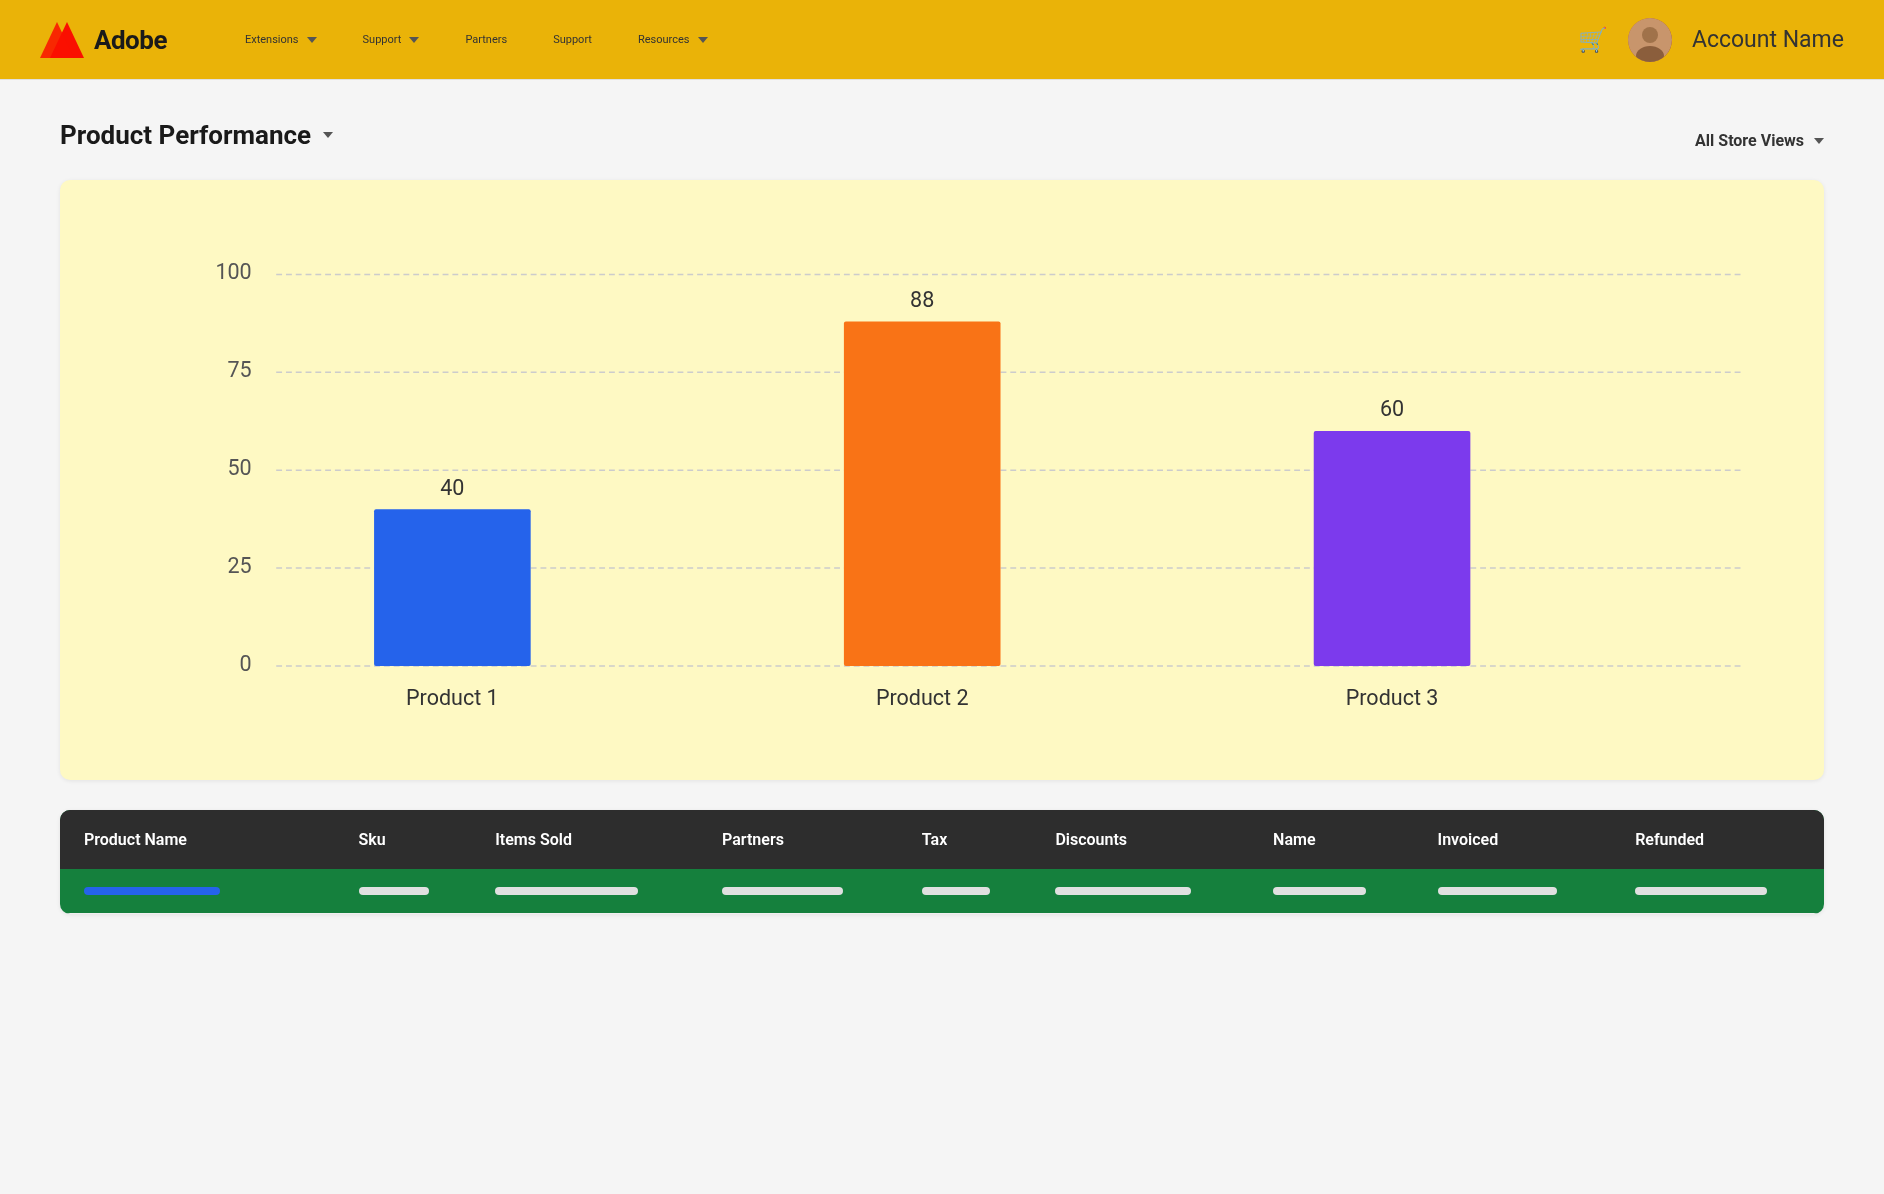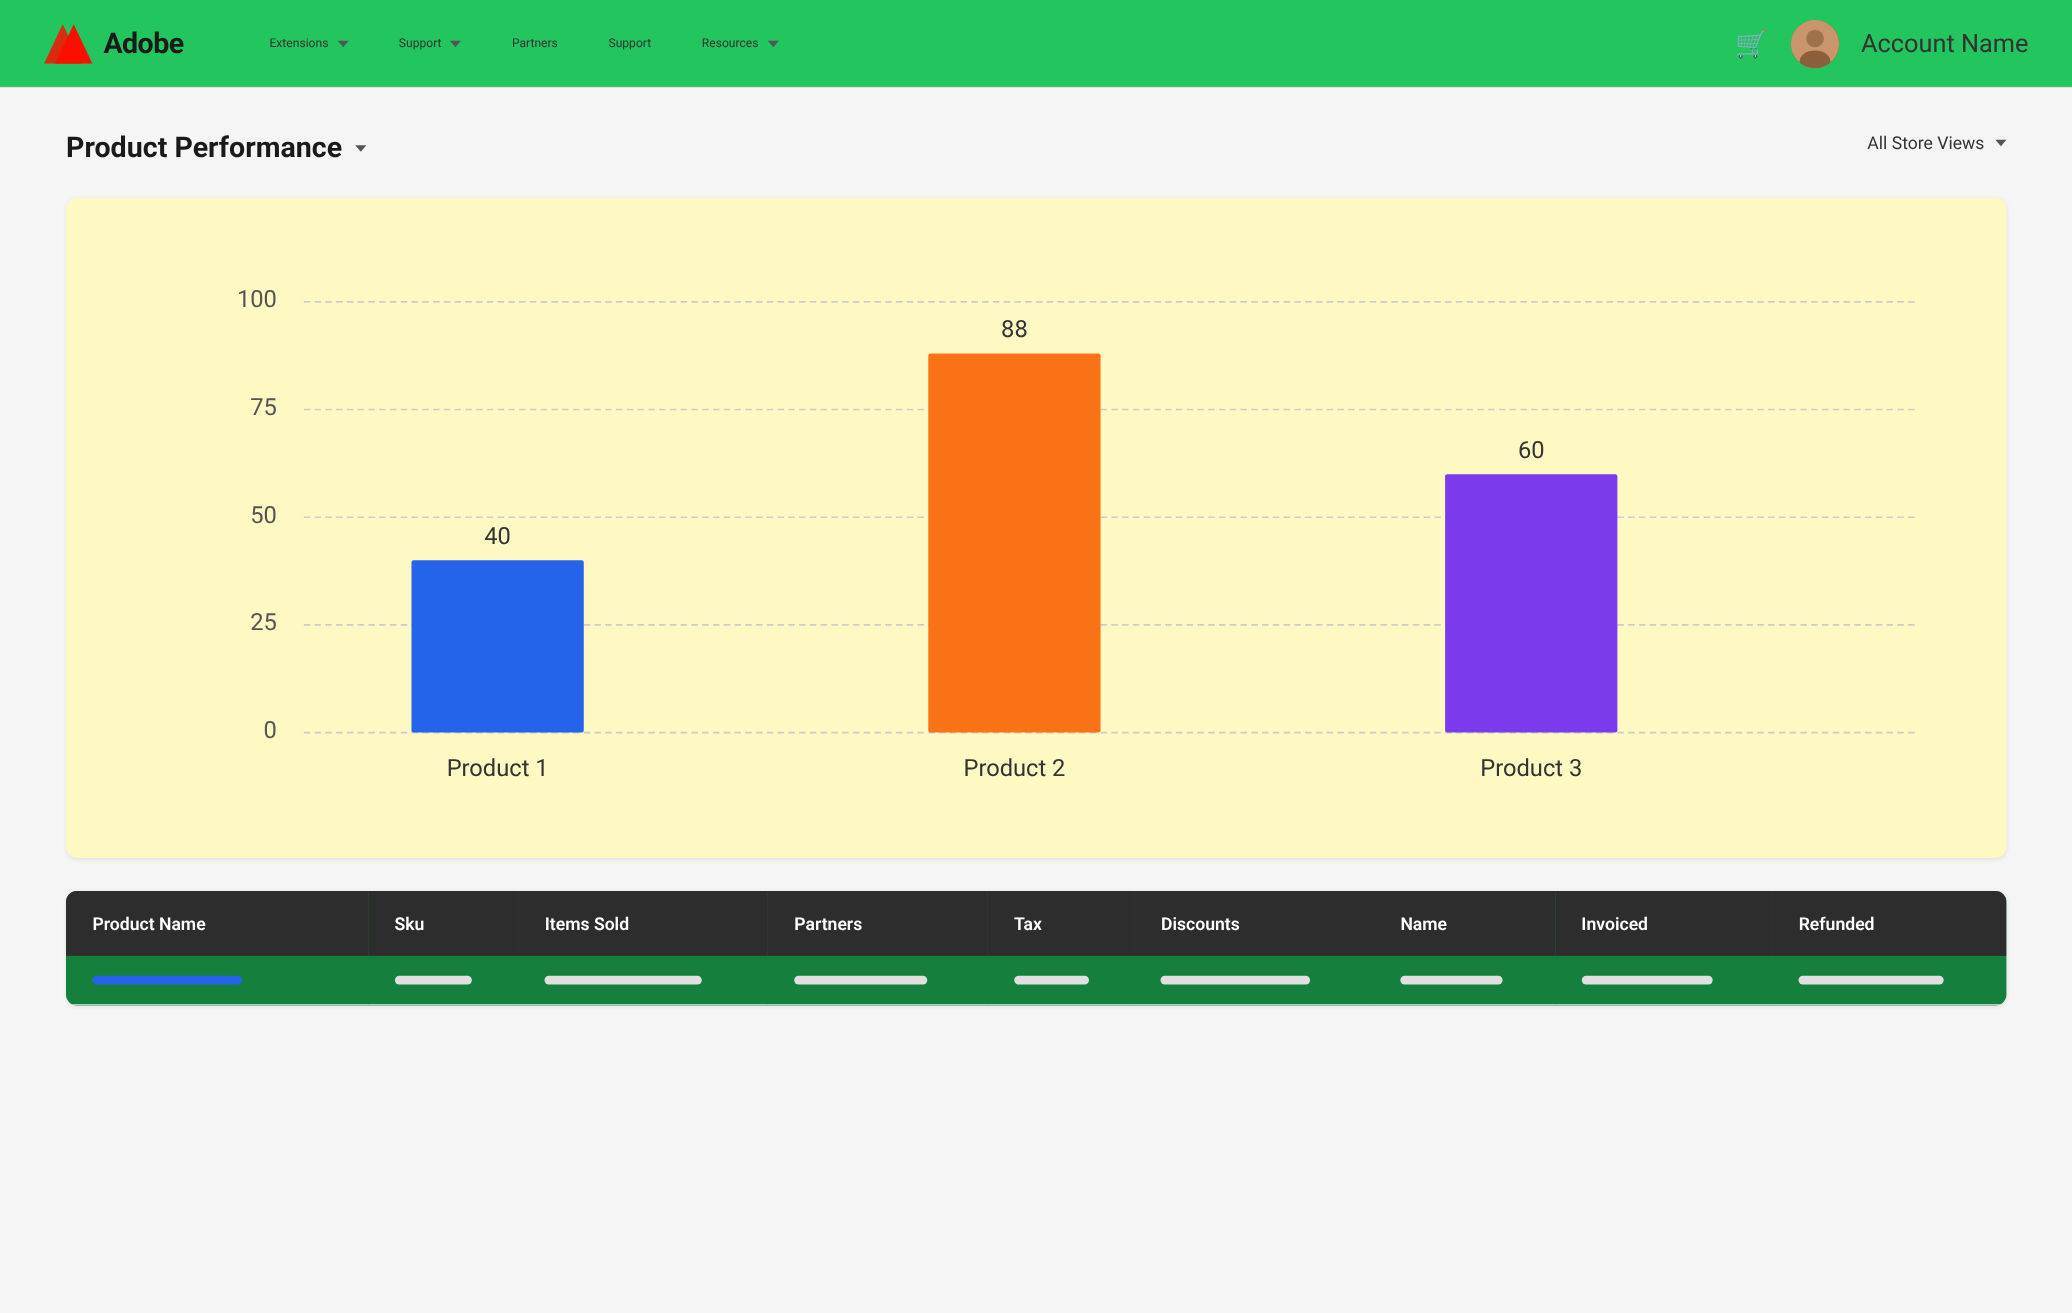"Adobe" .navbar { background: #22c55e -> #eab308 }
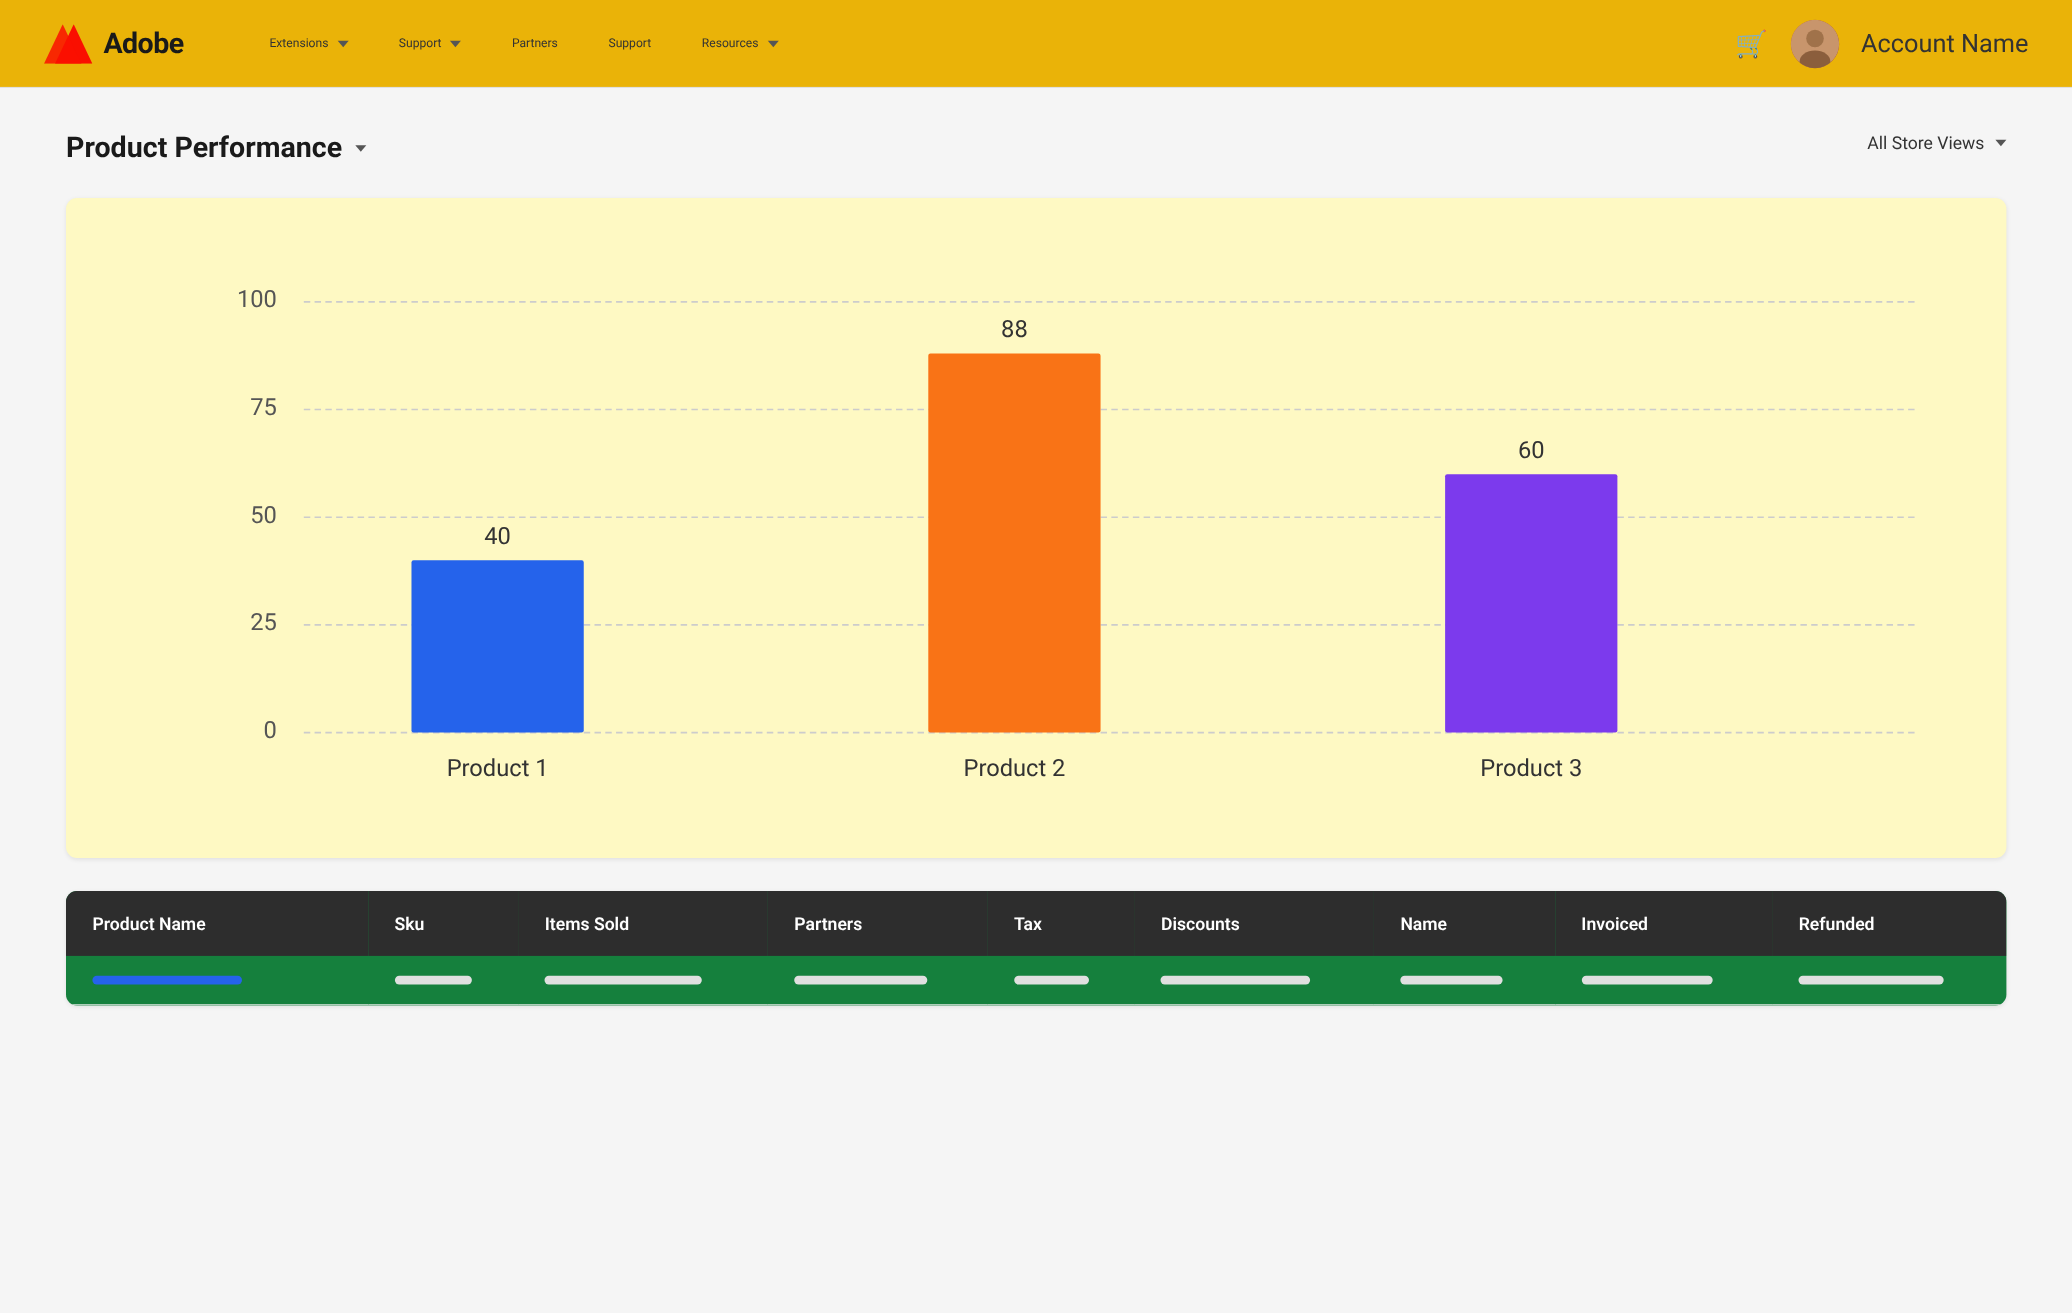"Product Performance" .page-header { align-items: flex-start -> flex-end }
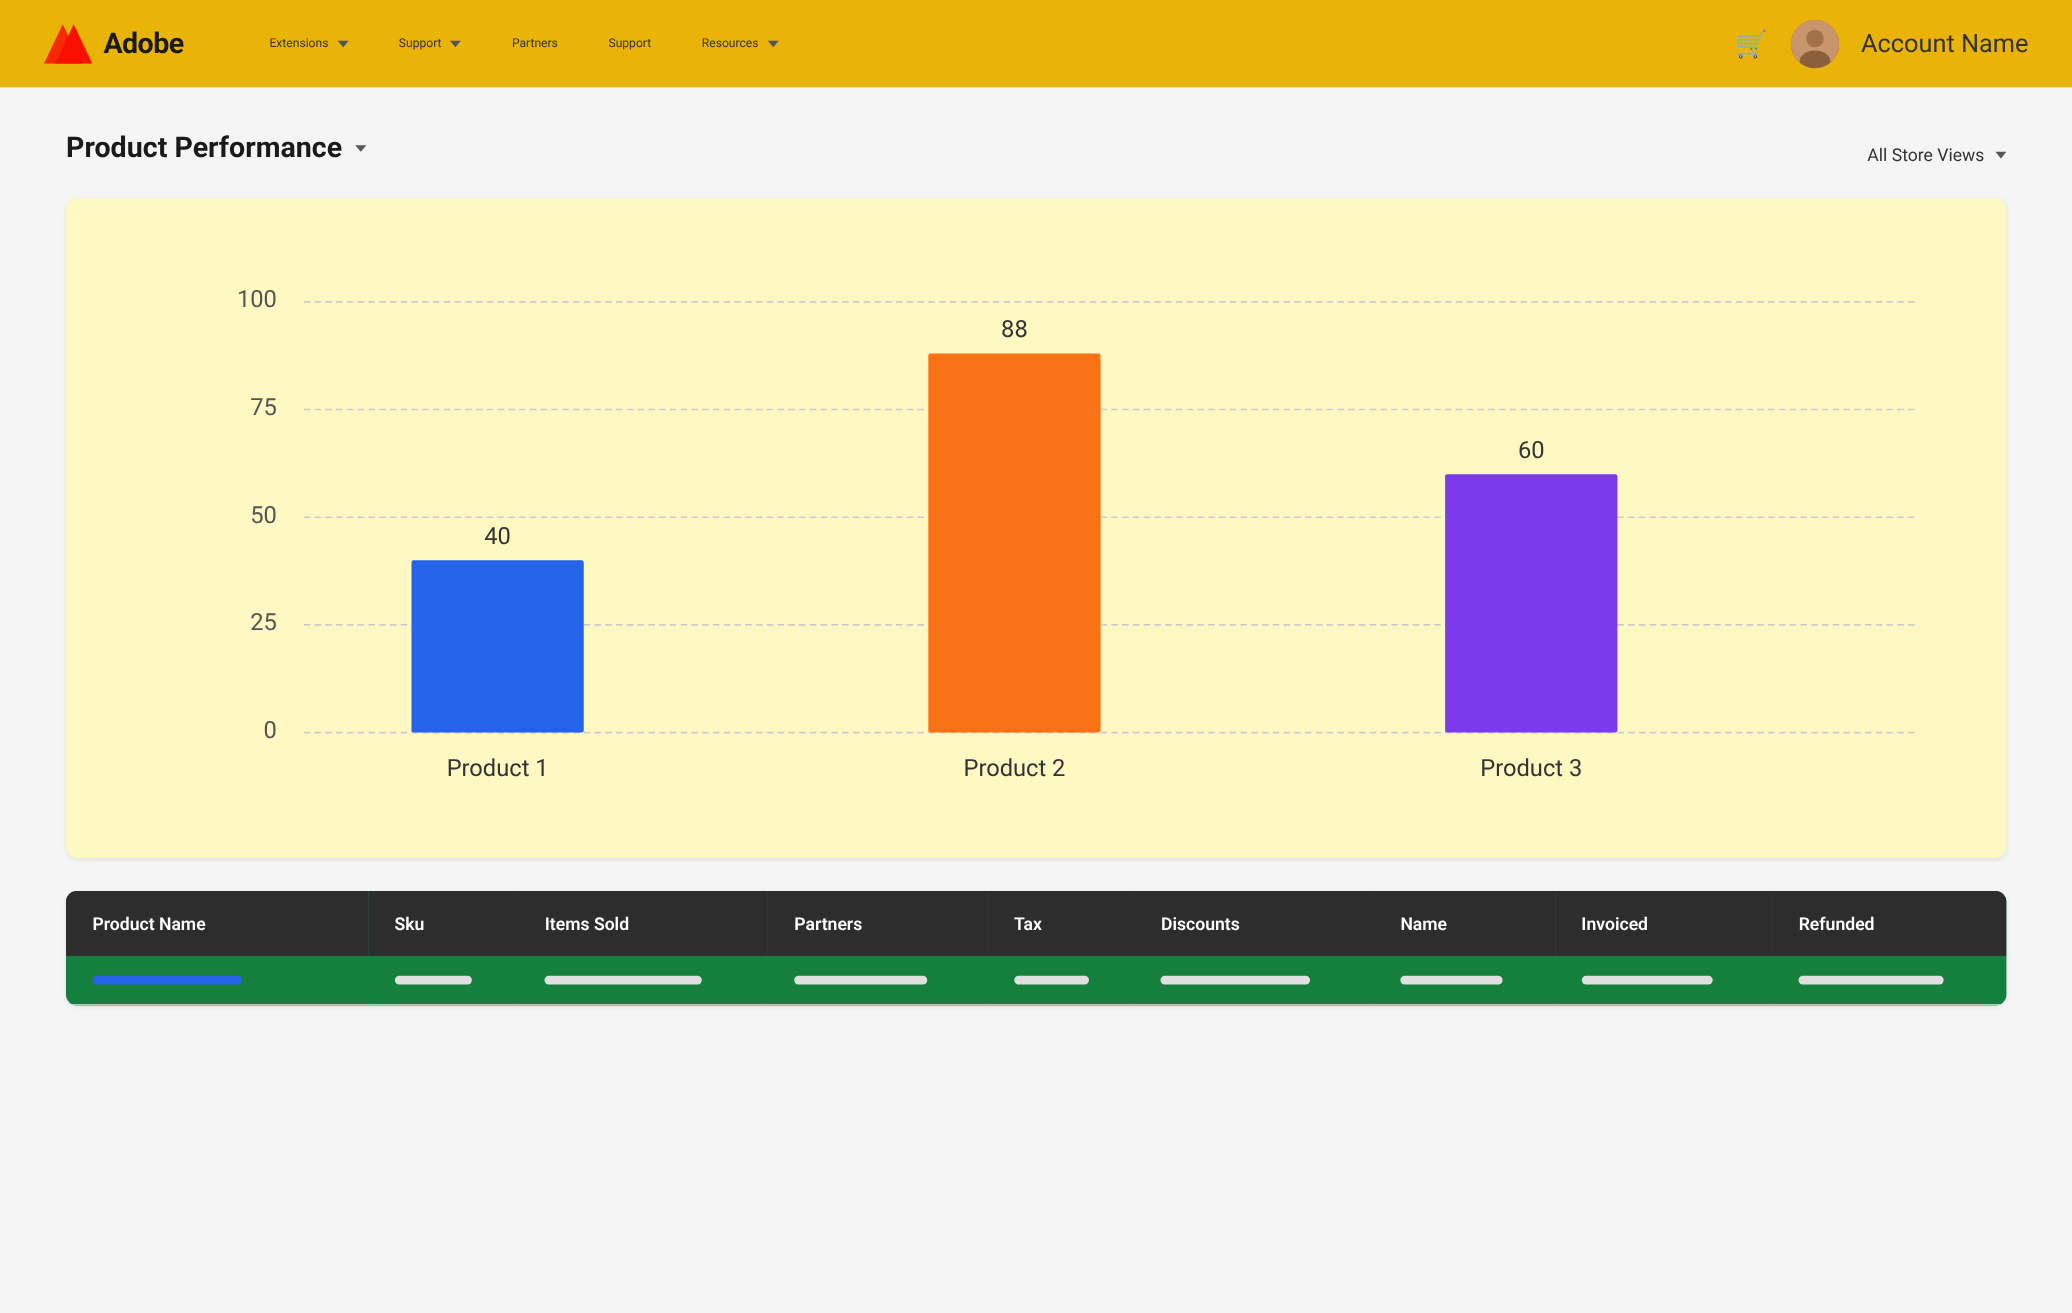"All Store Views" .store-views-dropdown { font-weight: none -> bold }
